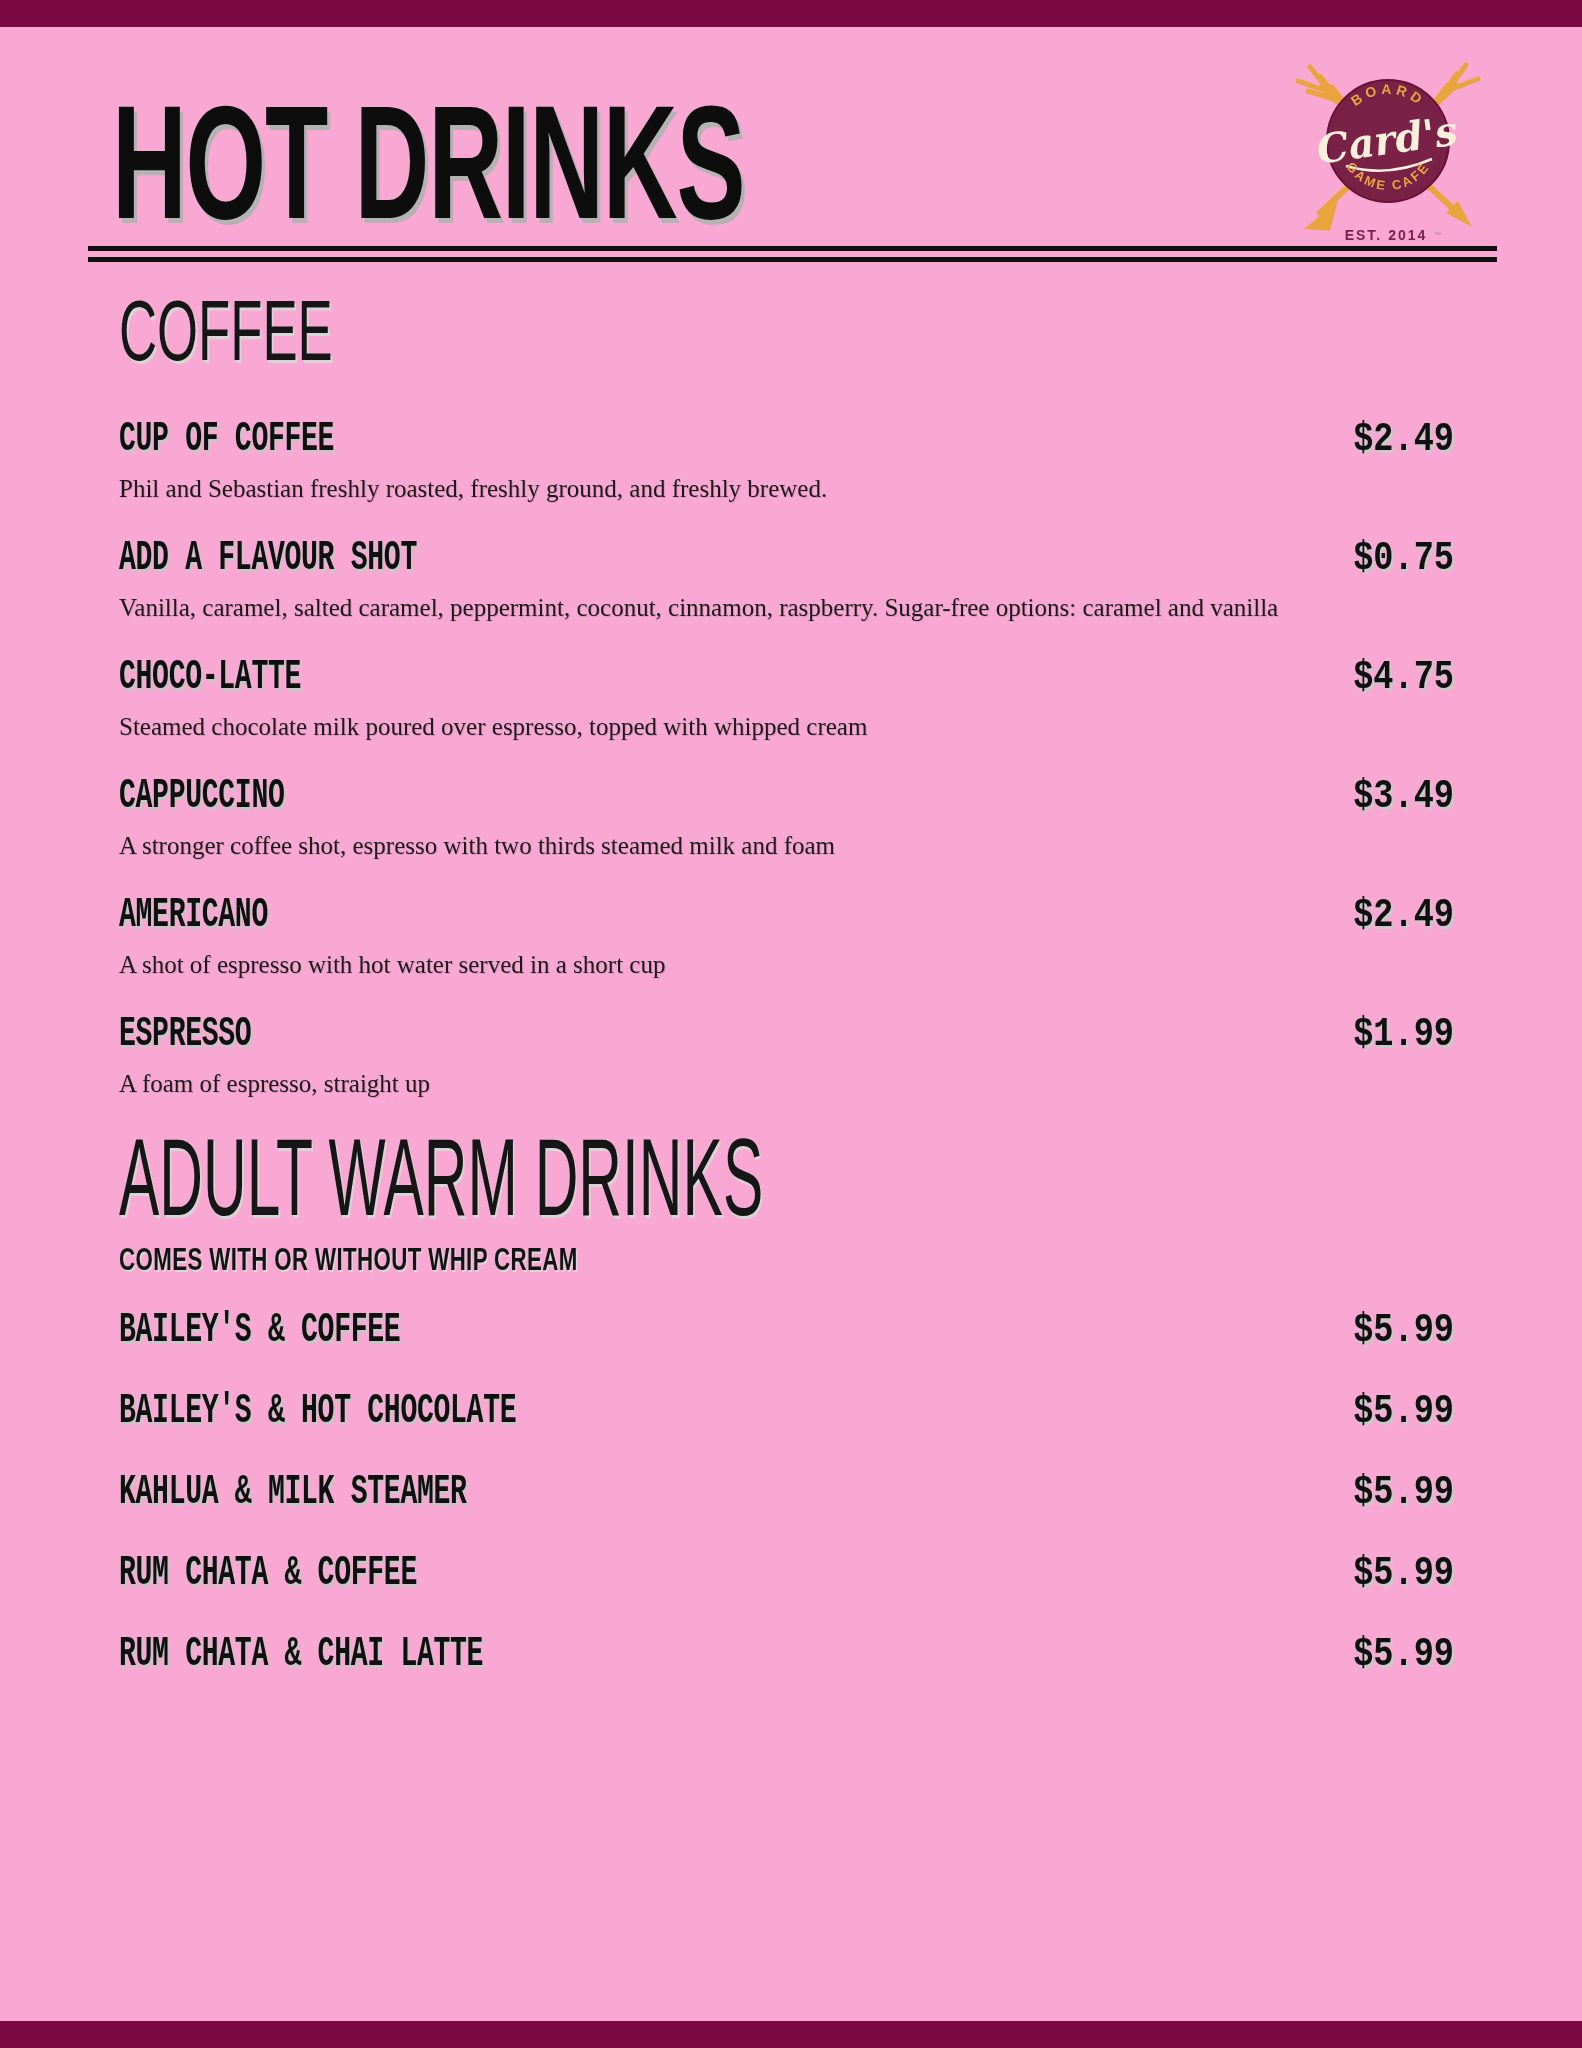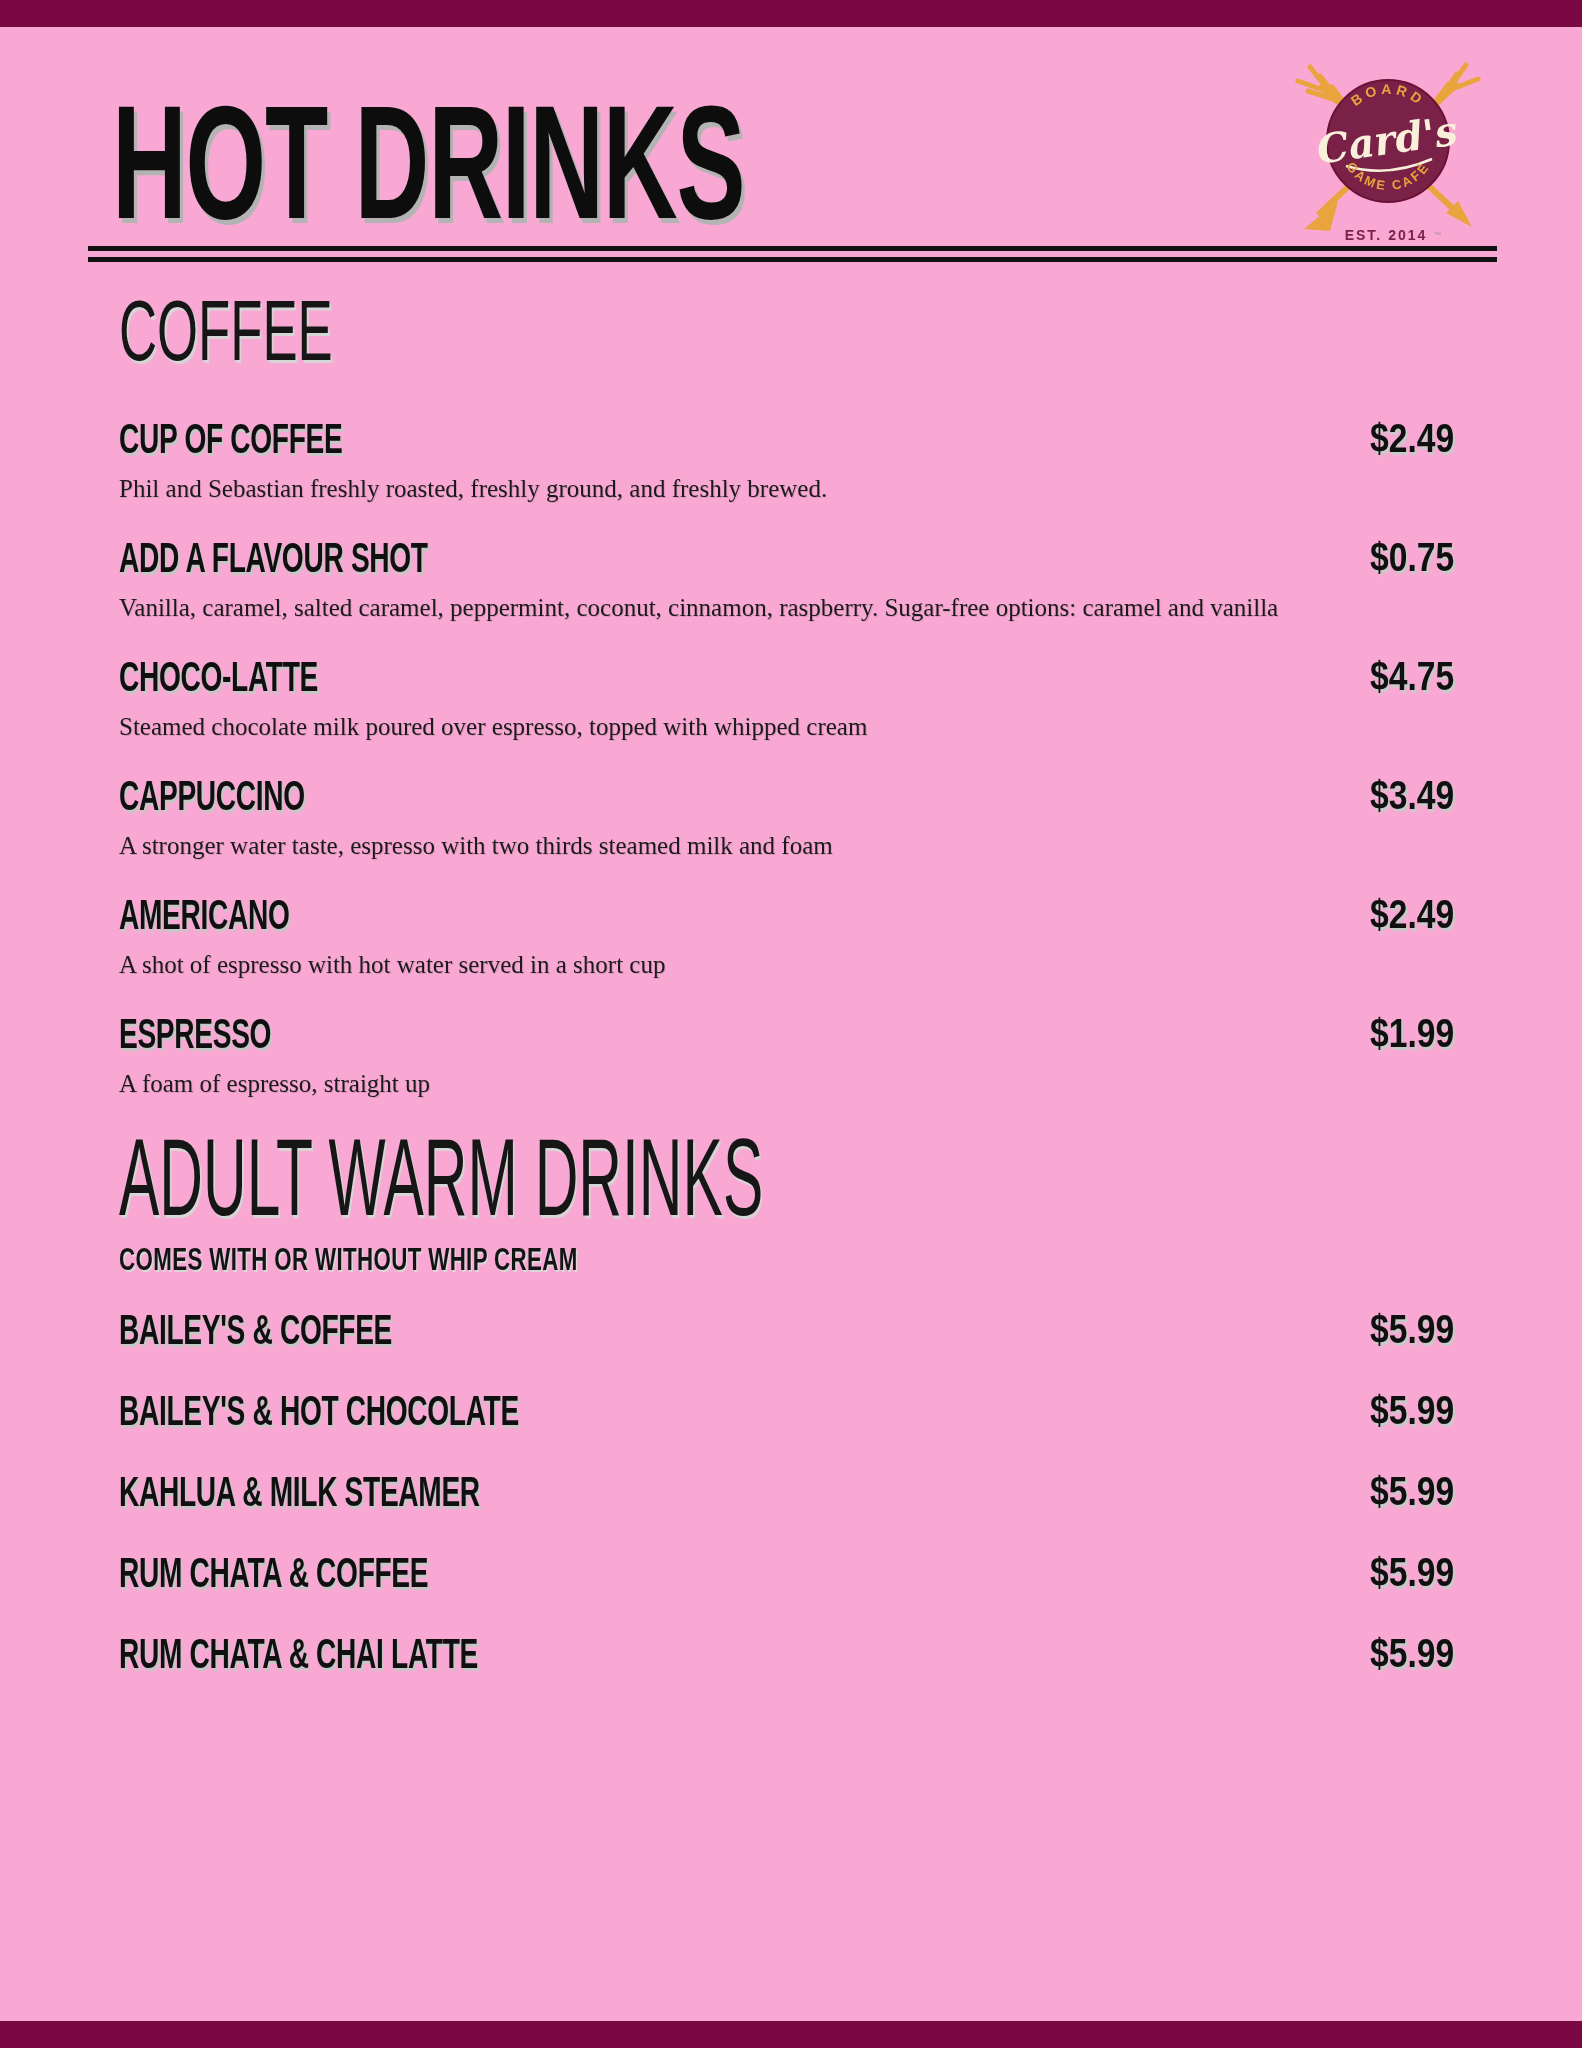"CUP OF COFFEE" .item-row { align-items: flex-start -> flex-end; font-family: none -> Liberation Mono, monospace }
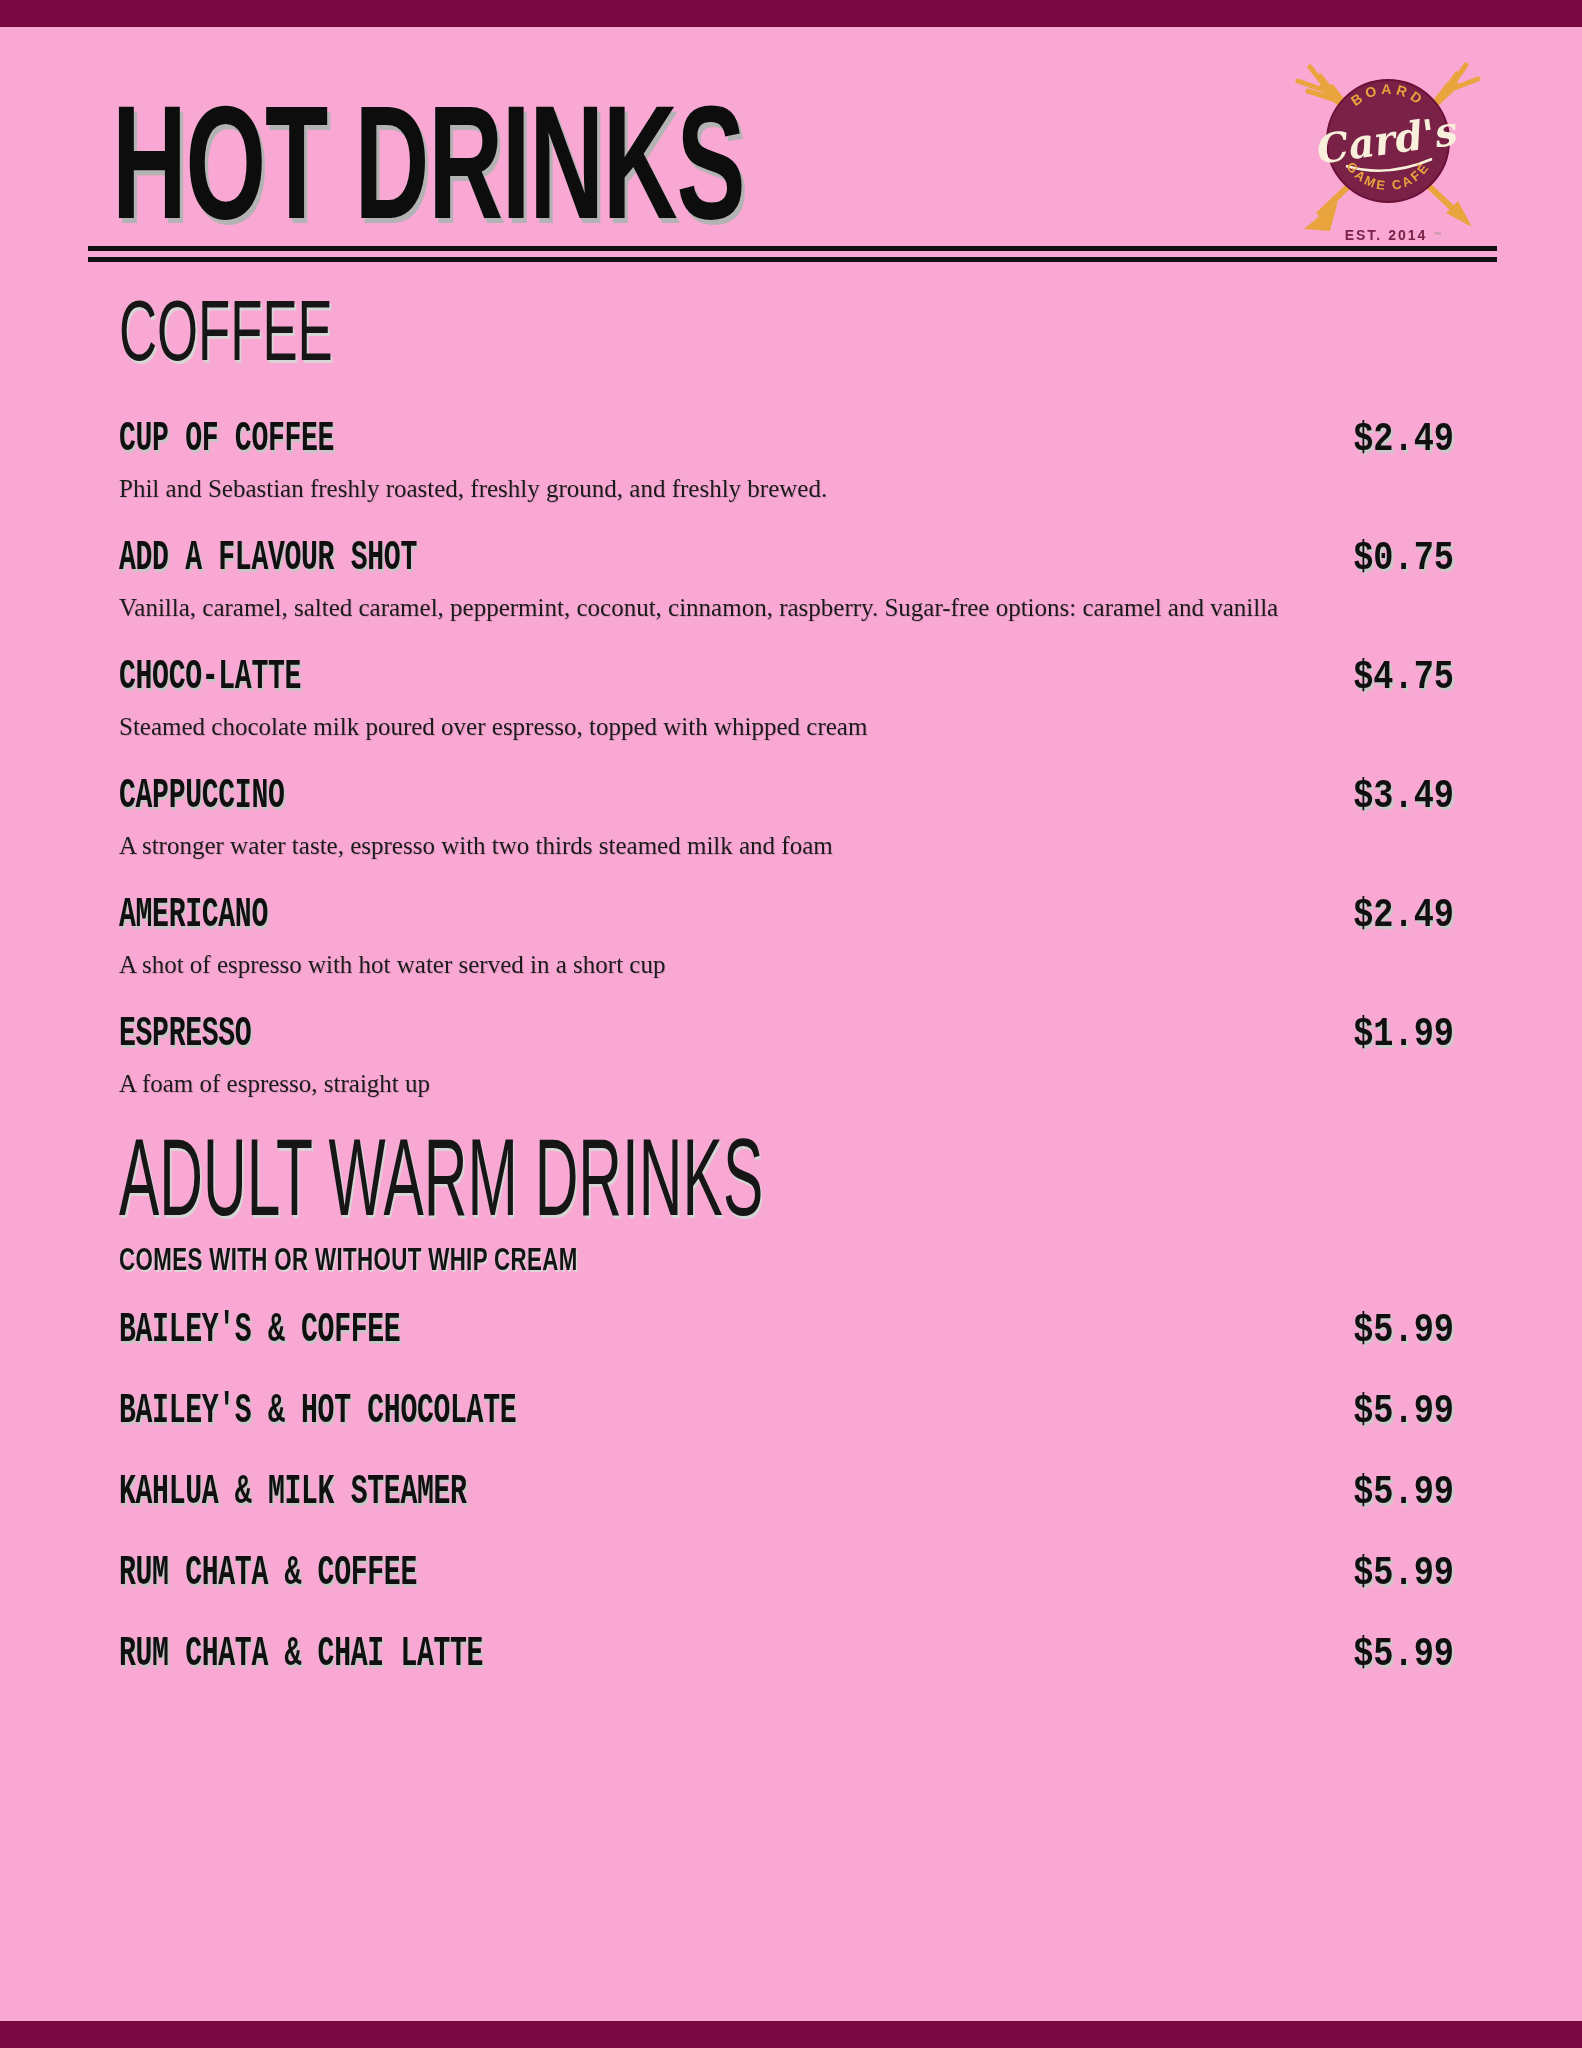"A stronger water taste, espresso" p.item-desc { text: water taste -> coffee shot }
